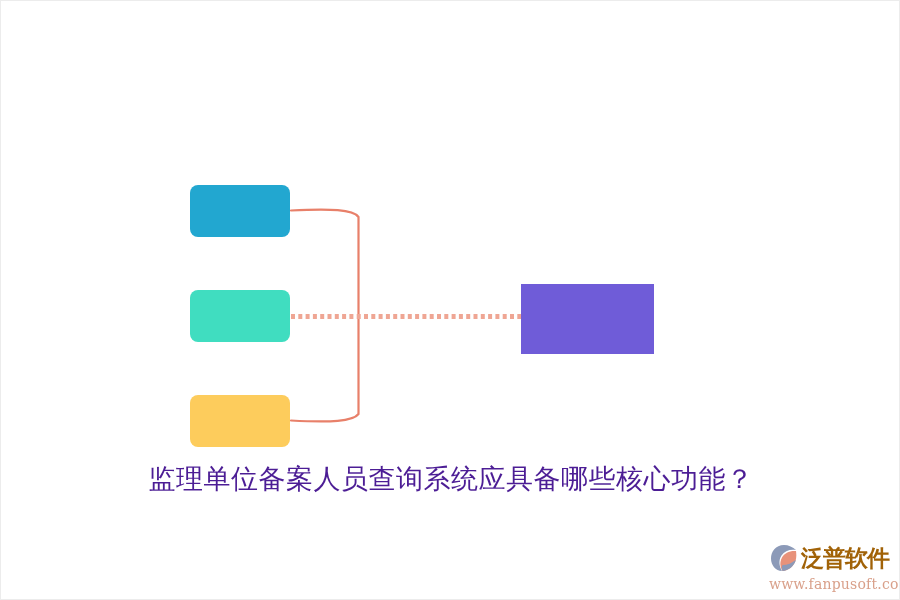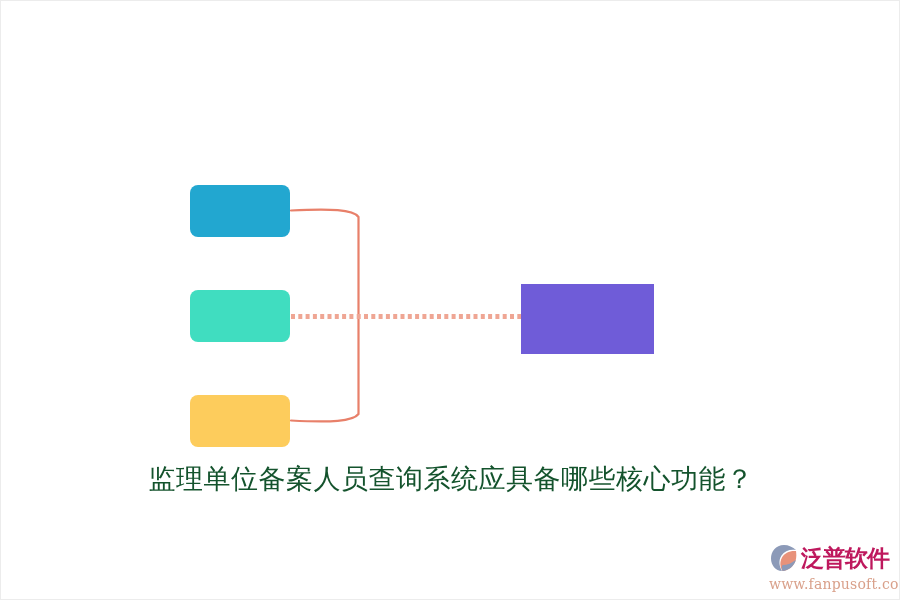"监理单位备案人员查询系统应具备哪些核心功能？" #caption { color: #14532d -> #4c1d95 }
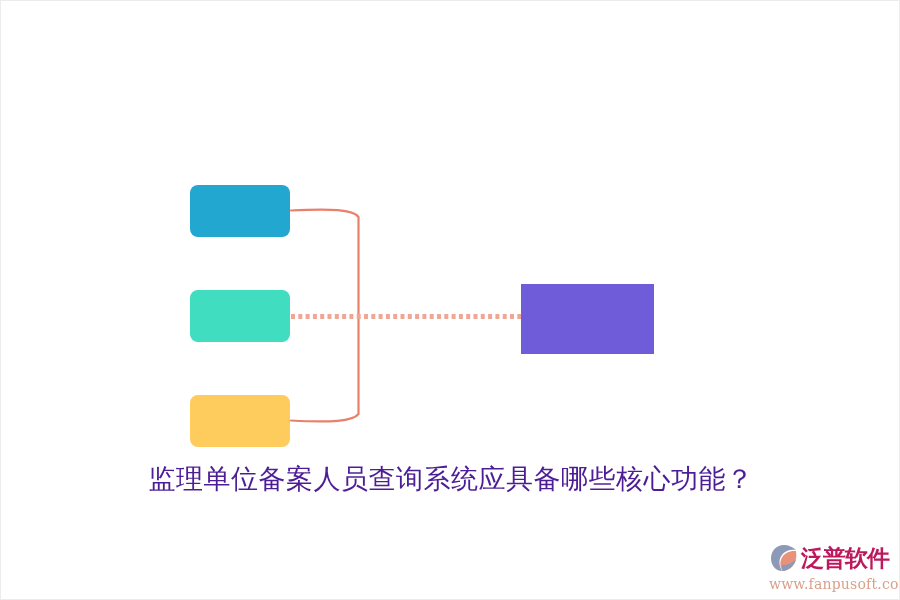"泛普软件" #brand-name { color: #be185d -> #a16207 }
